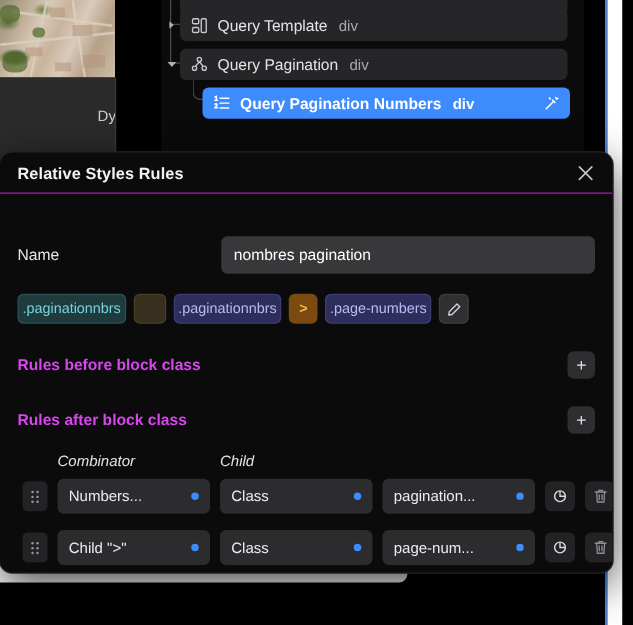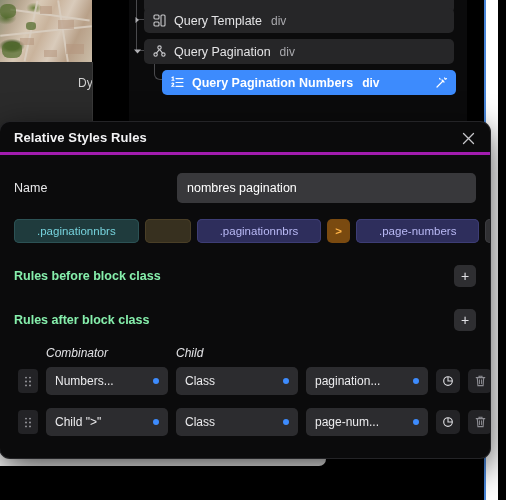"Dy" .canvas-sheet-label { top: 76px -> 86px }
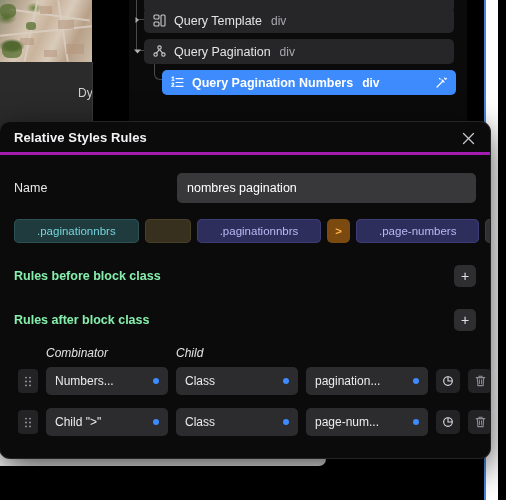"Relative Styles Rules" .modal-header { border-bottom: 3px solid #a21caf -> 1px solid #a21caf }
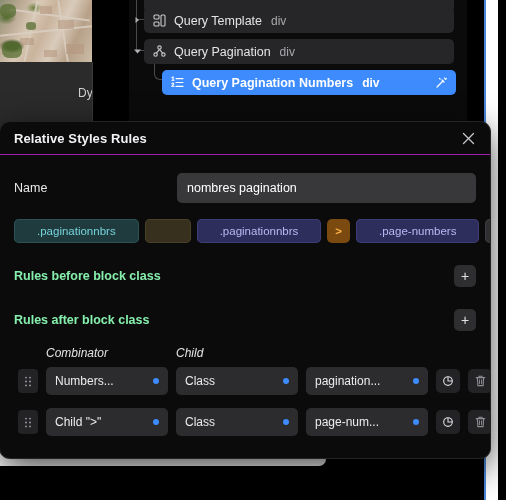"Name" .name-row { margin-top: 18px -> 34px }
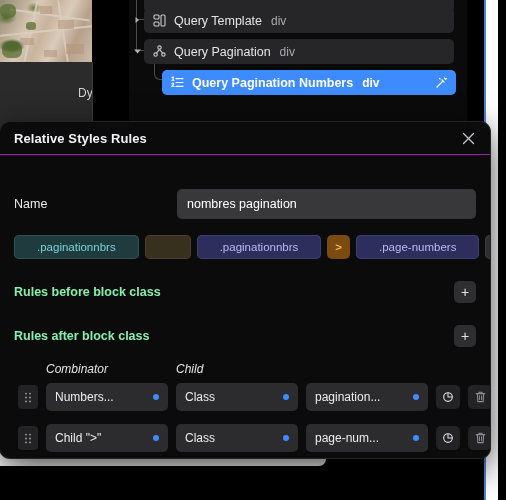".paginationnbrs" .chip { padding: 0 23px -> 0 4px }
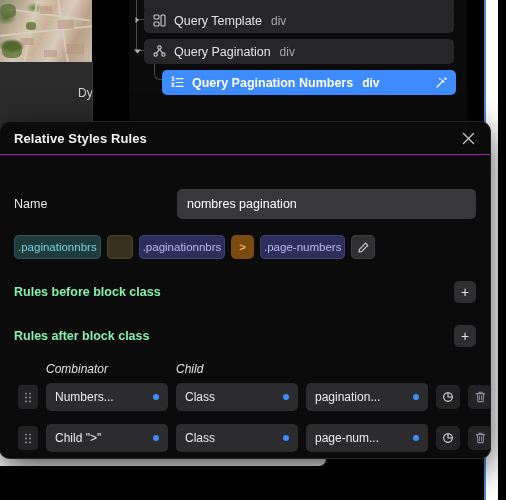"Rules before block class" .section-title { color: #86efac -> #d946ef }
